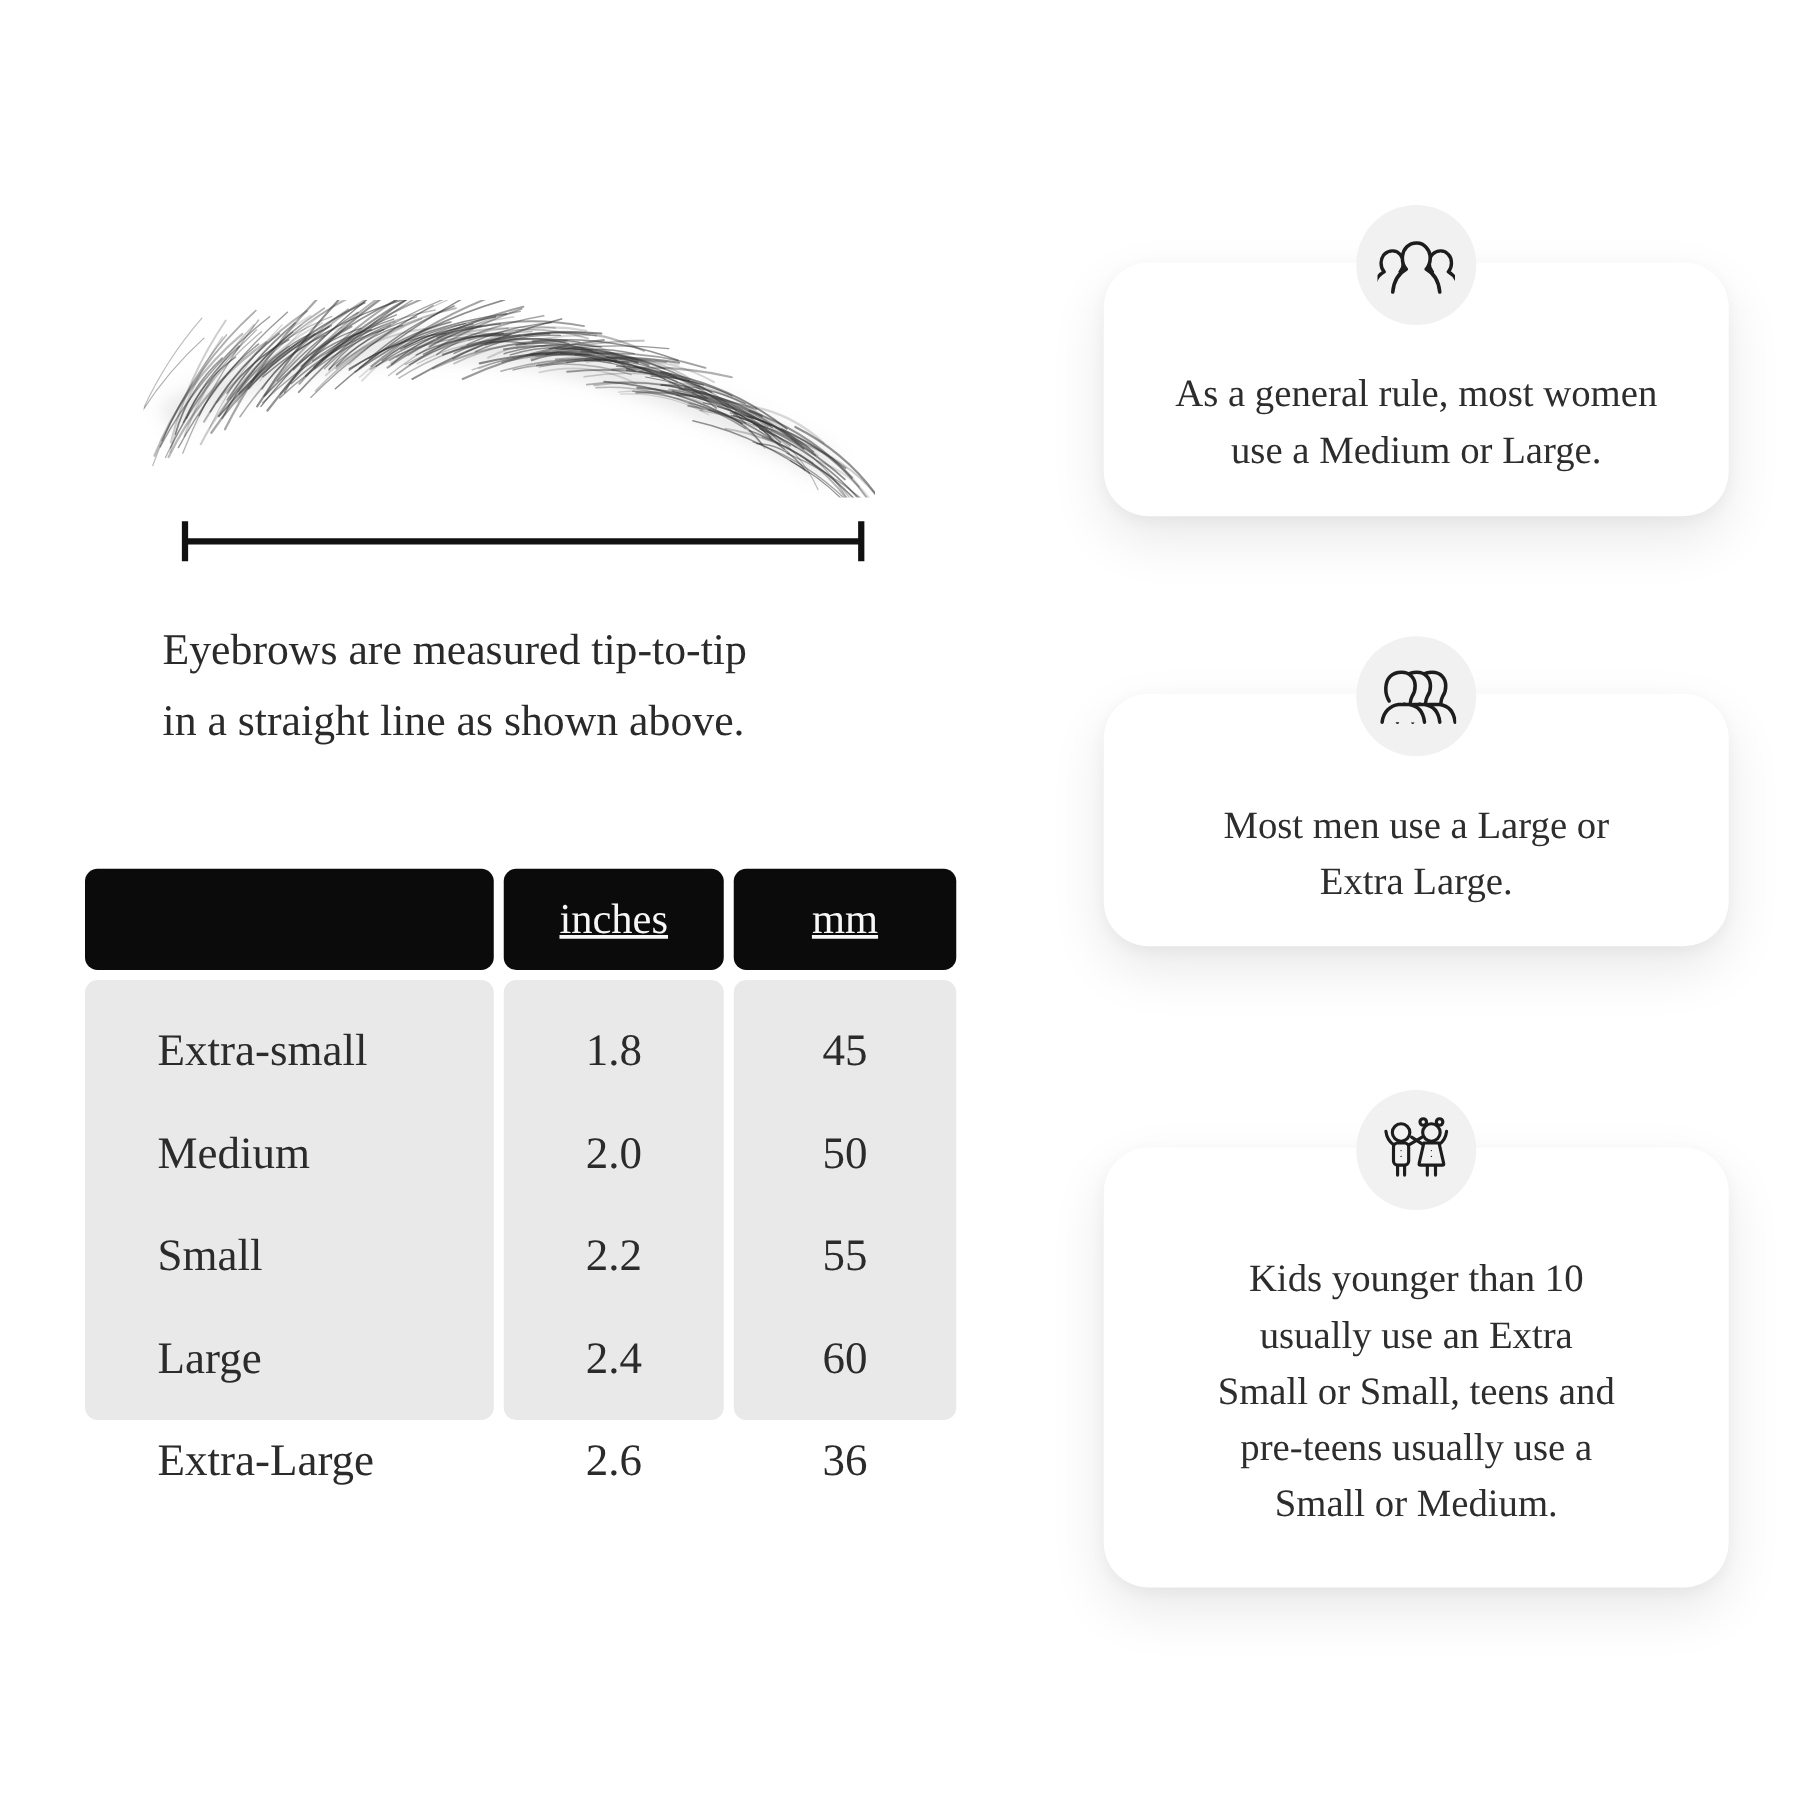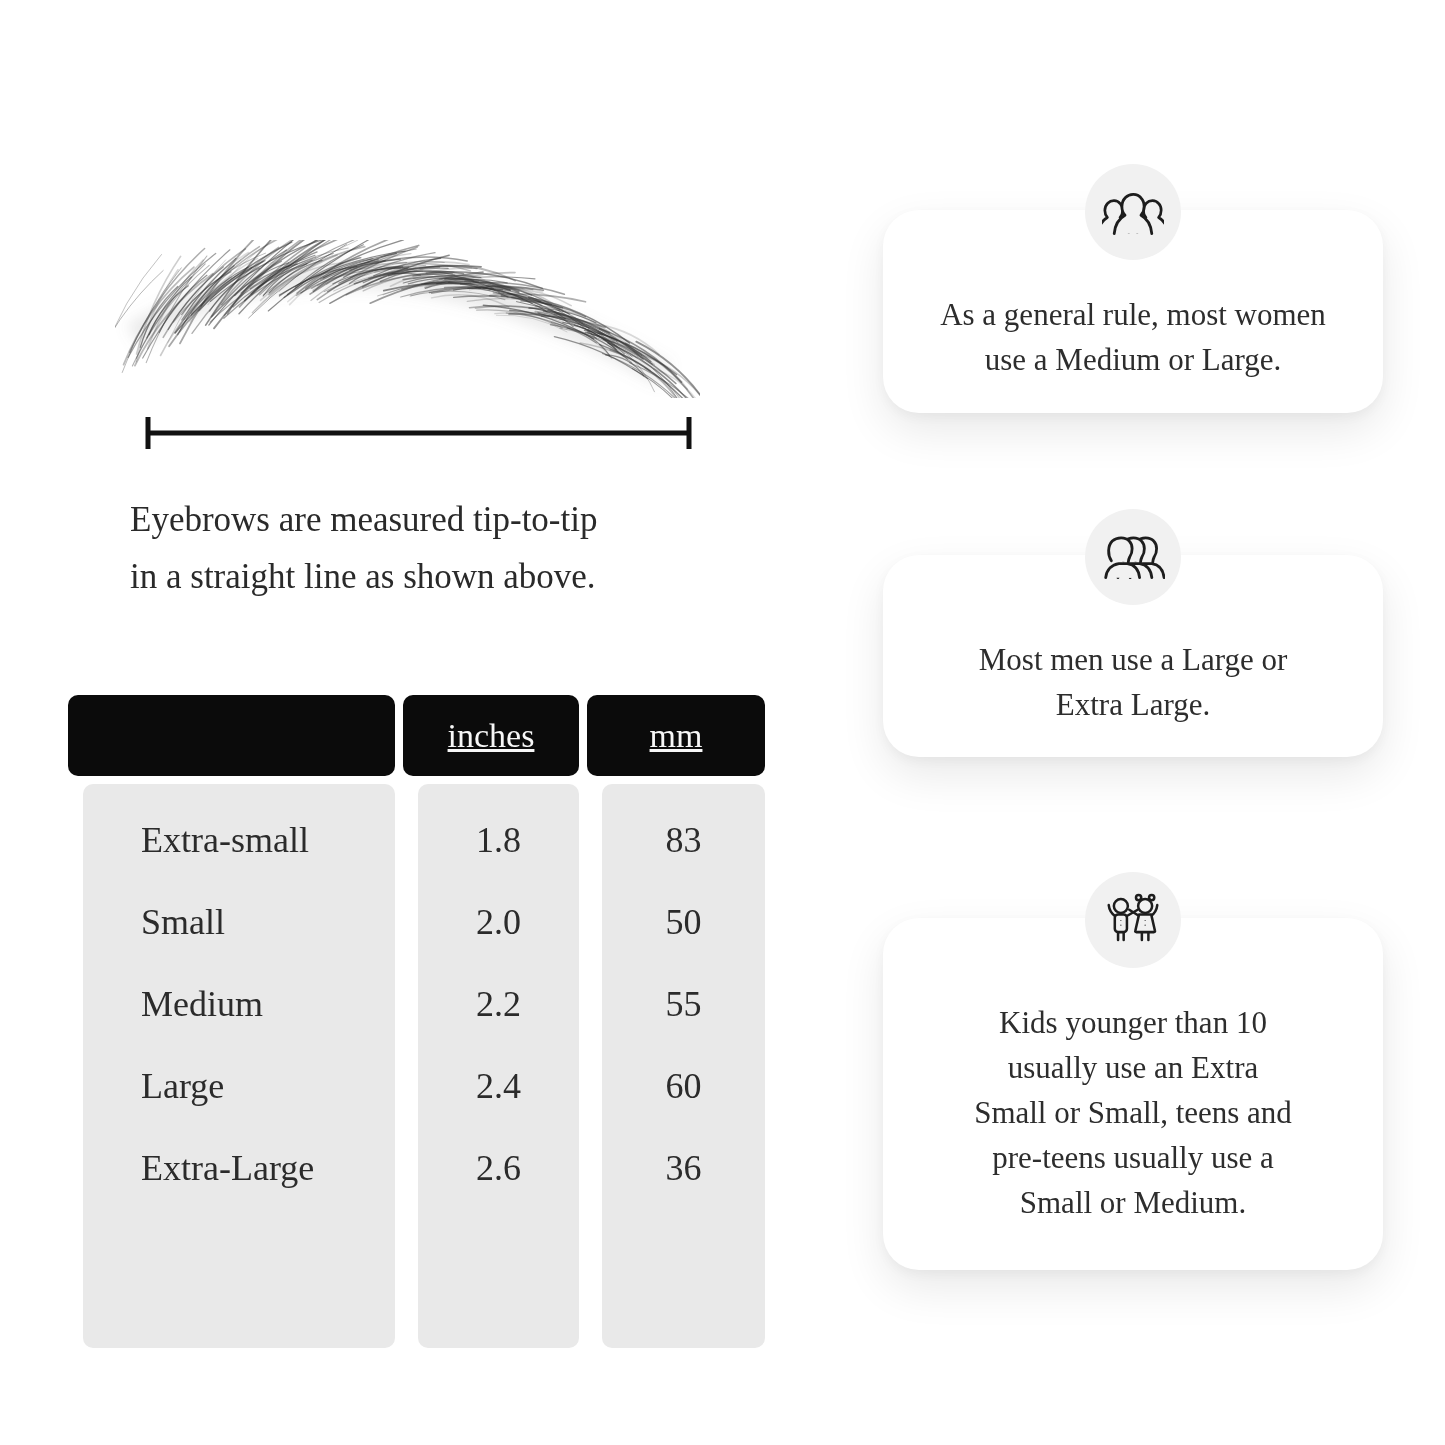"Extra-small" .tcol { height: 564px -> 352px; margin-left: 15px -> none }
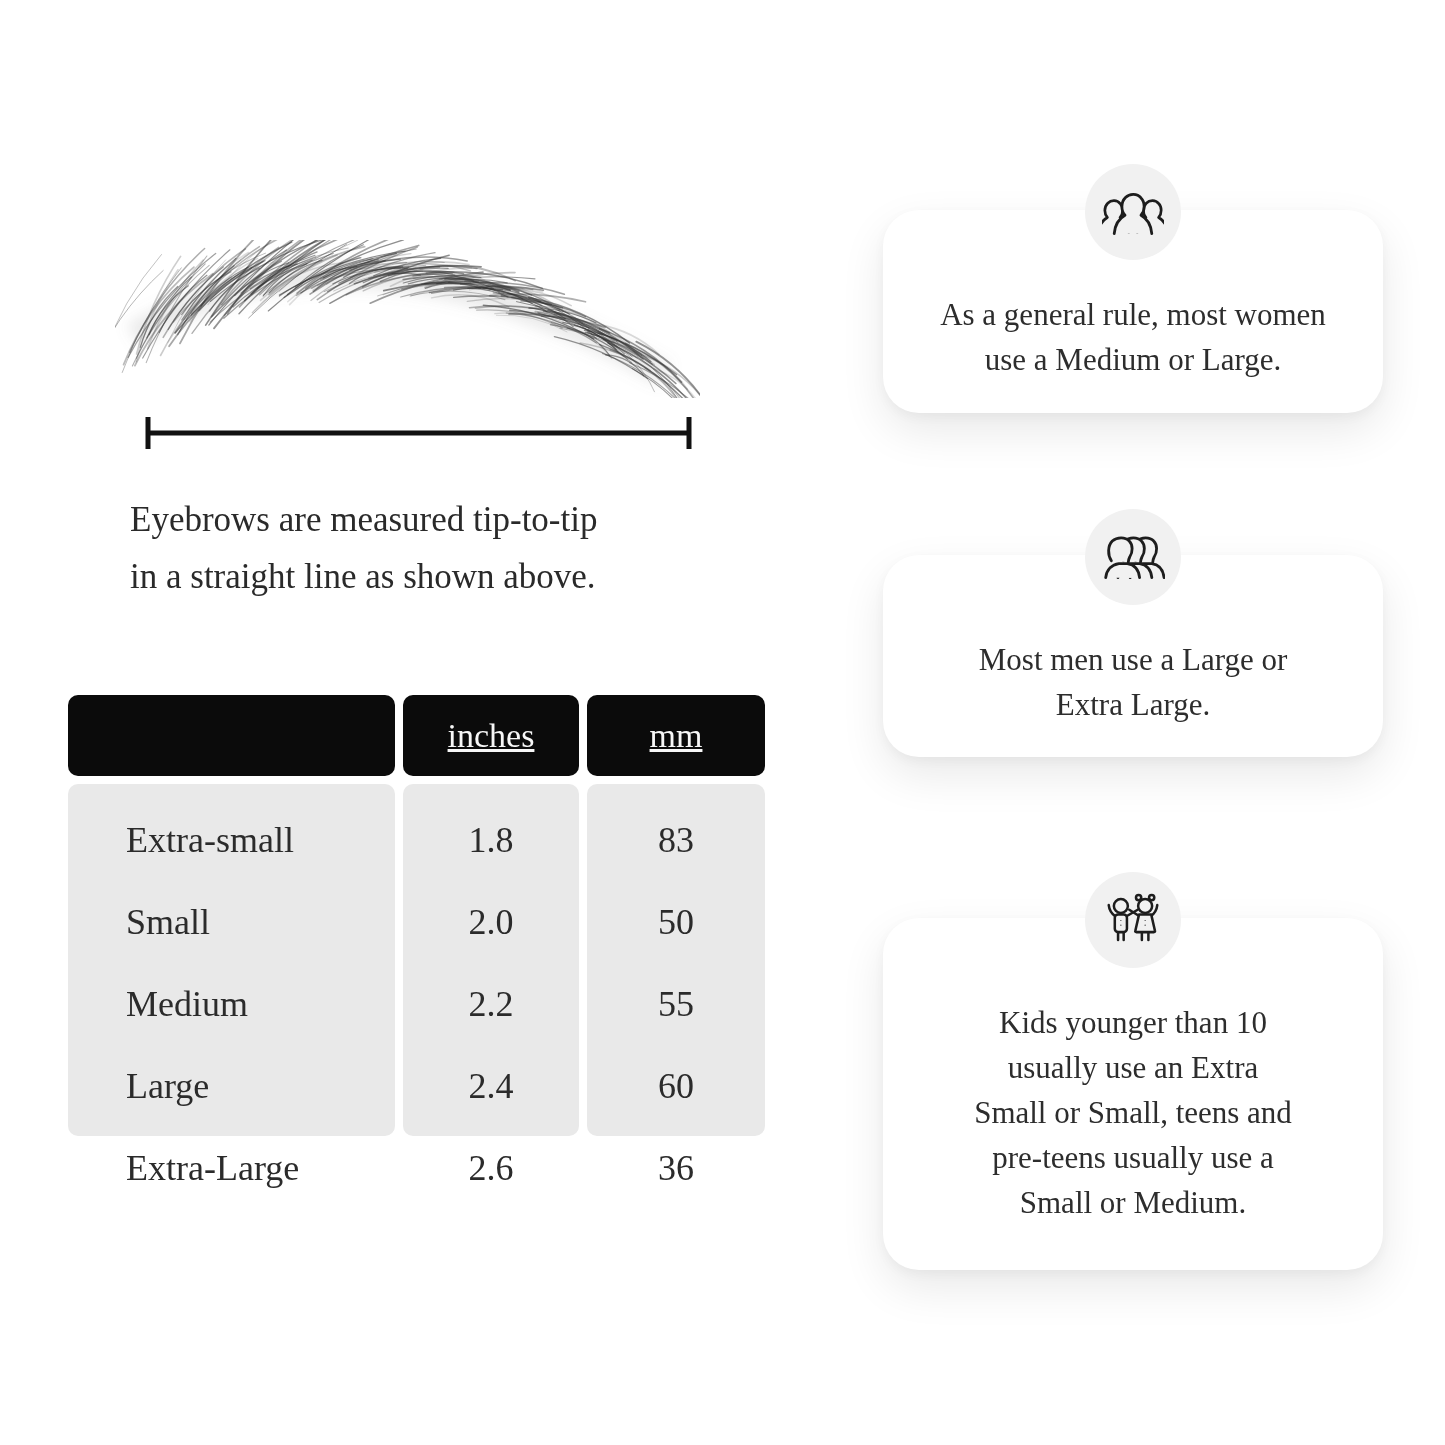"83" div.cell { text: 83 -> 45 }
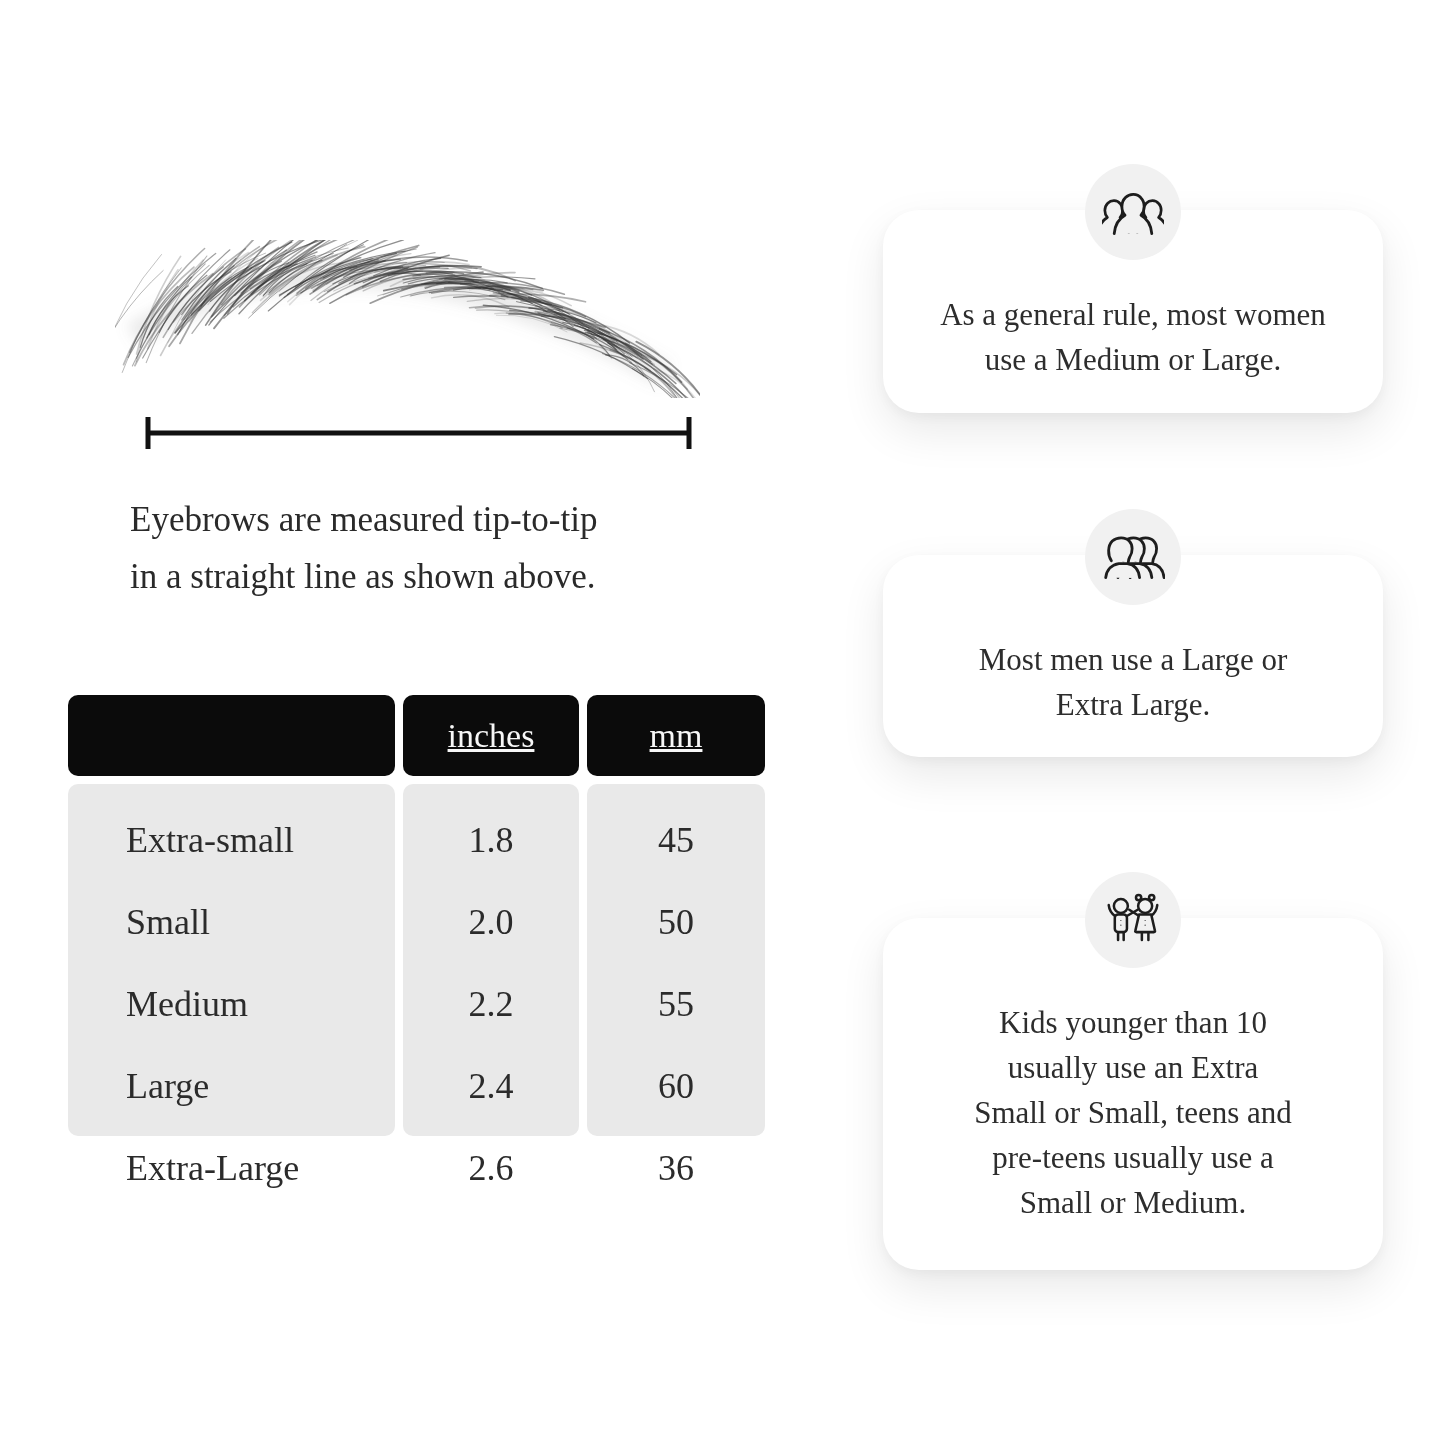"Small" div.cell { order: before "Medium" -> after "Medium" }
